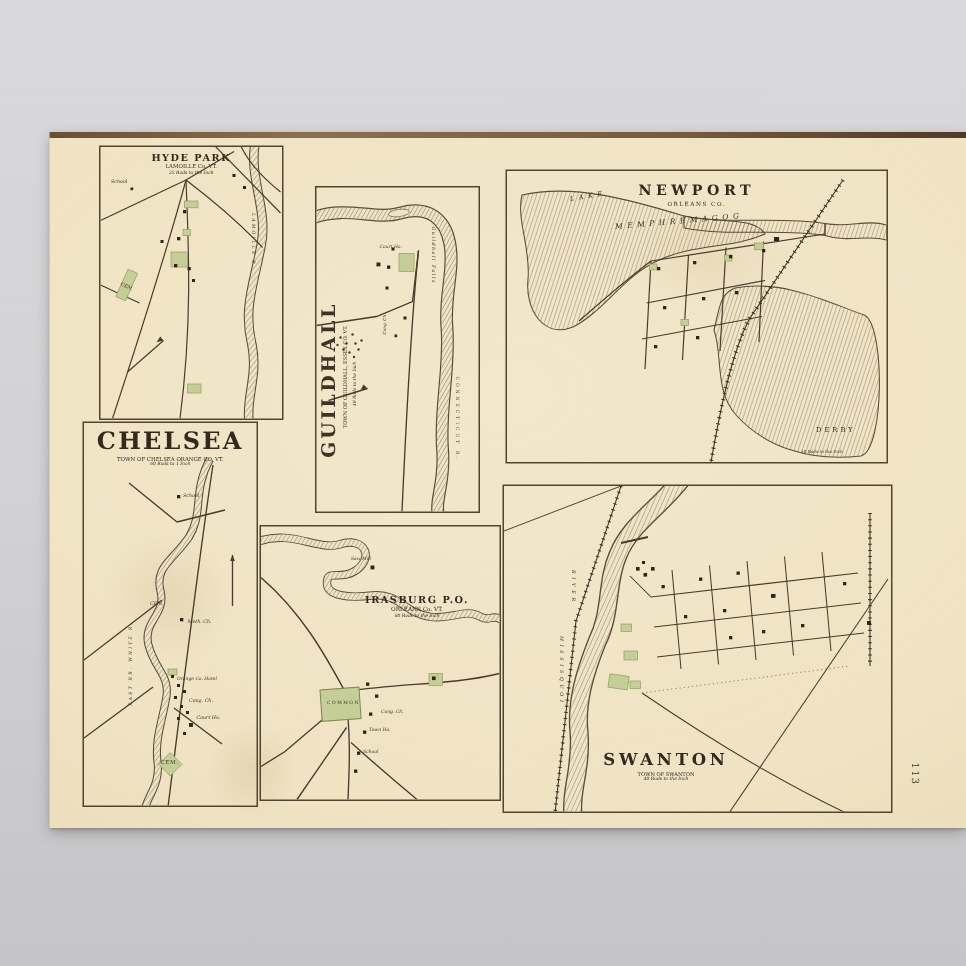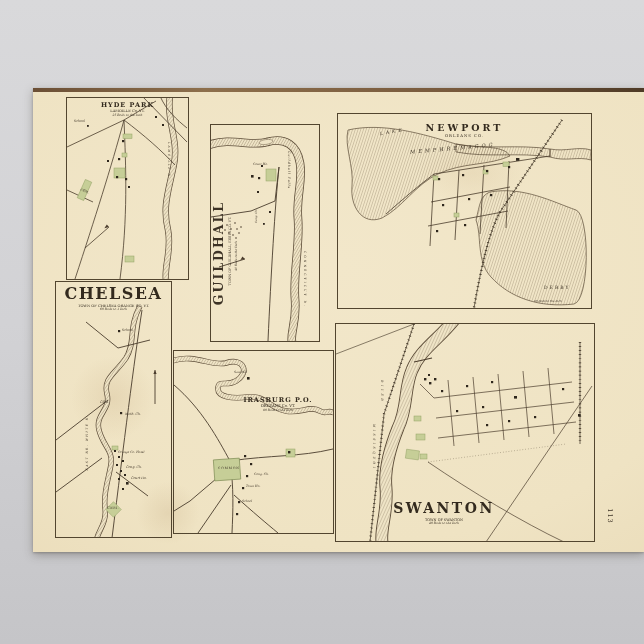"SWANTON" span.t1 { font-size: 14px -> 11px }
